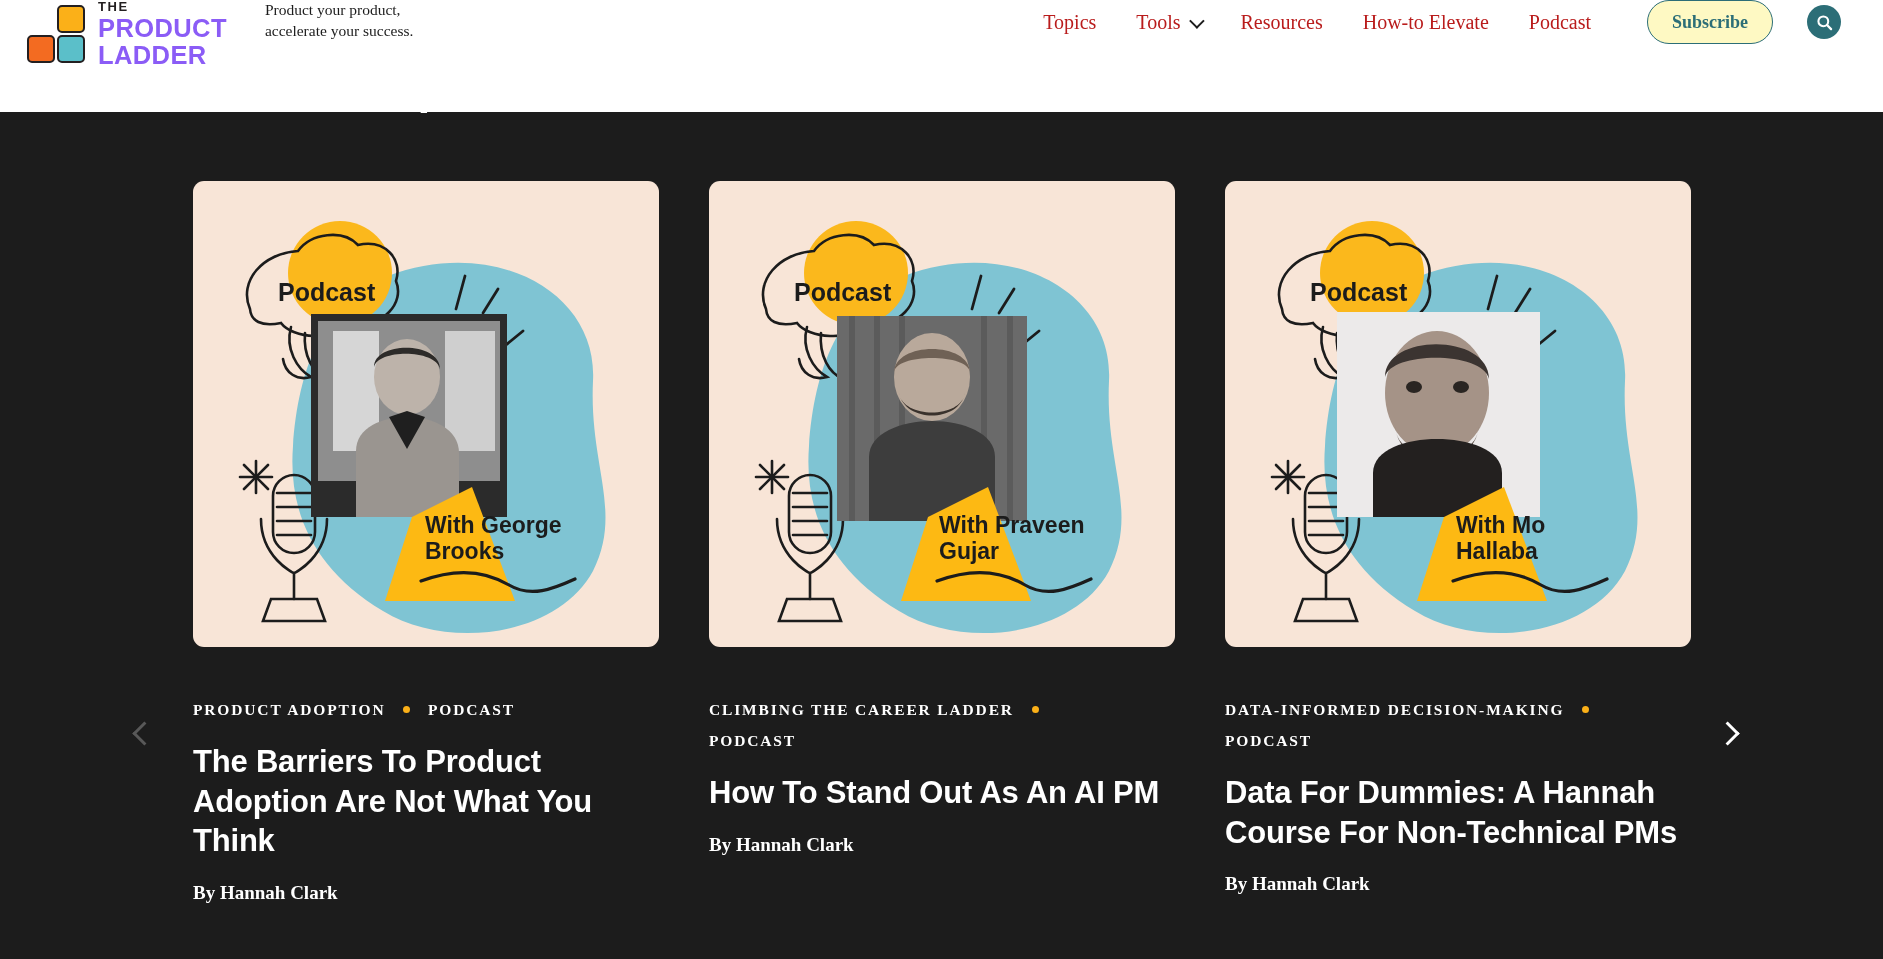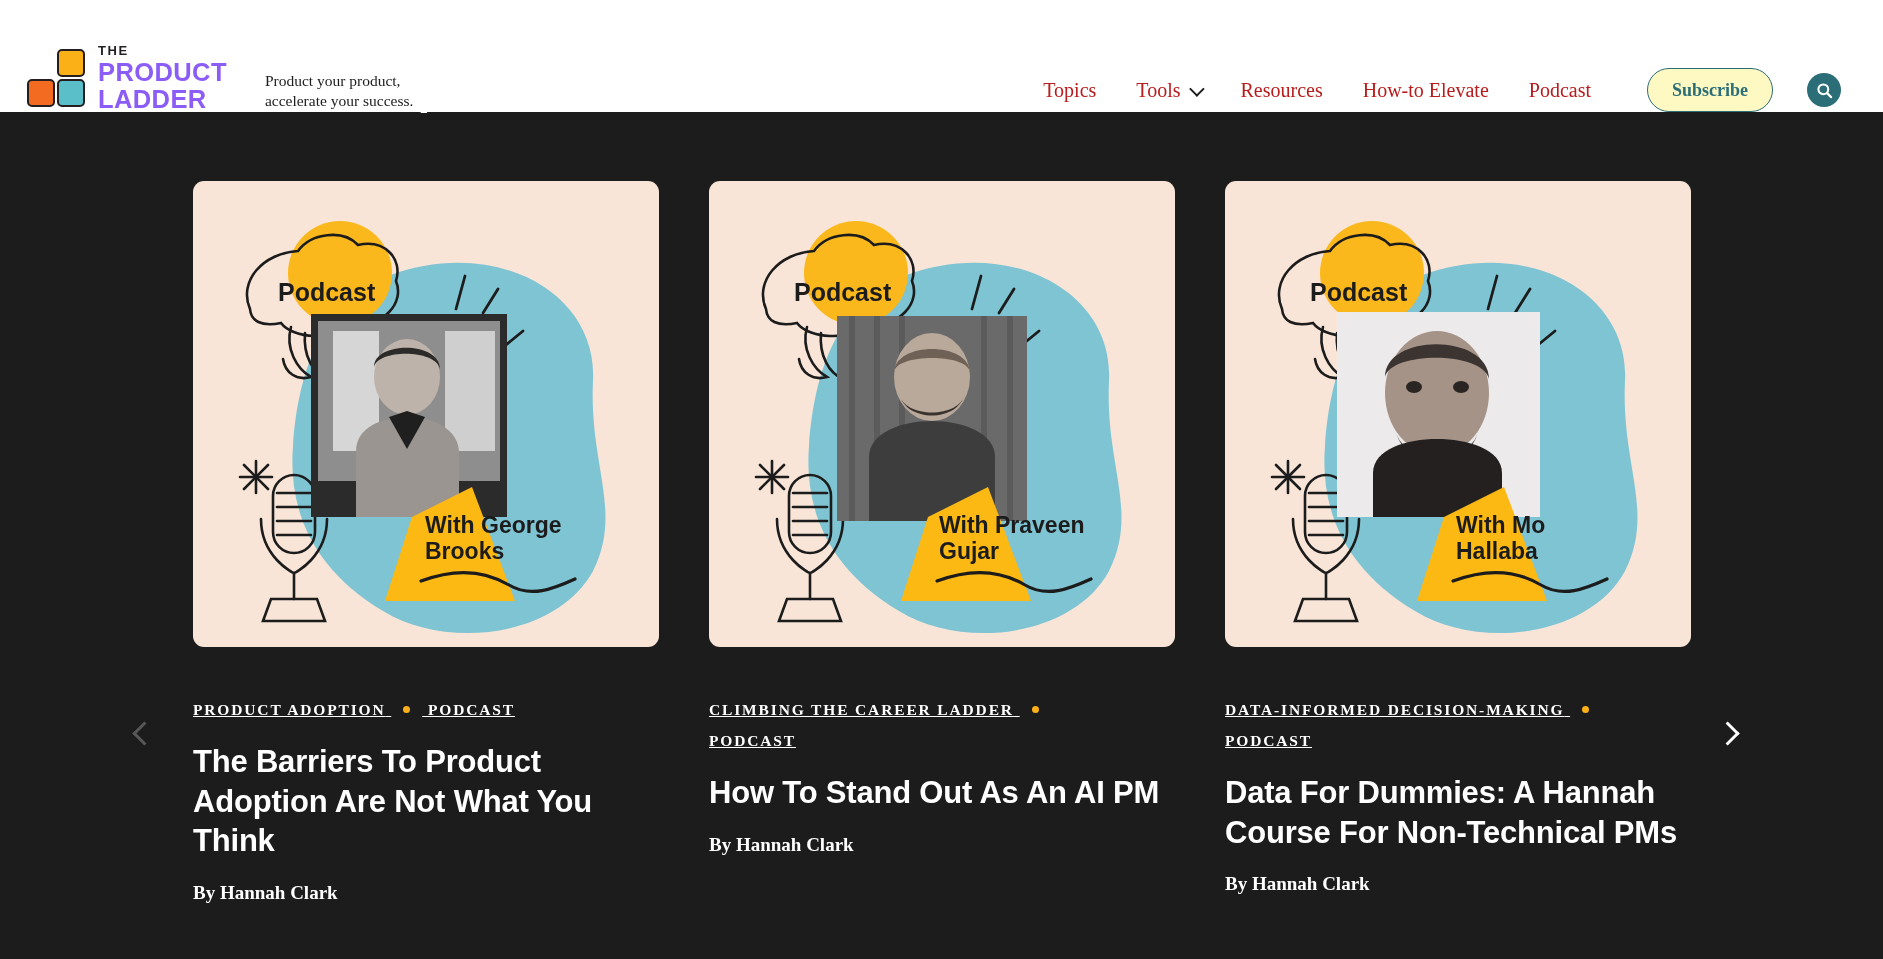"THE" .header { align-items: flex-end -> flex-start }
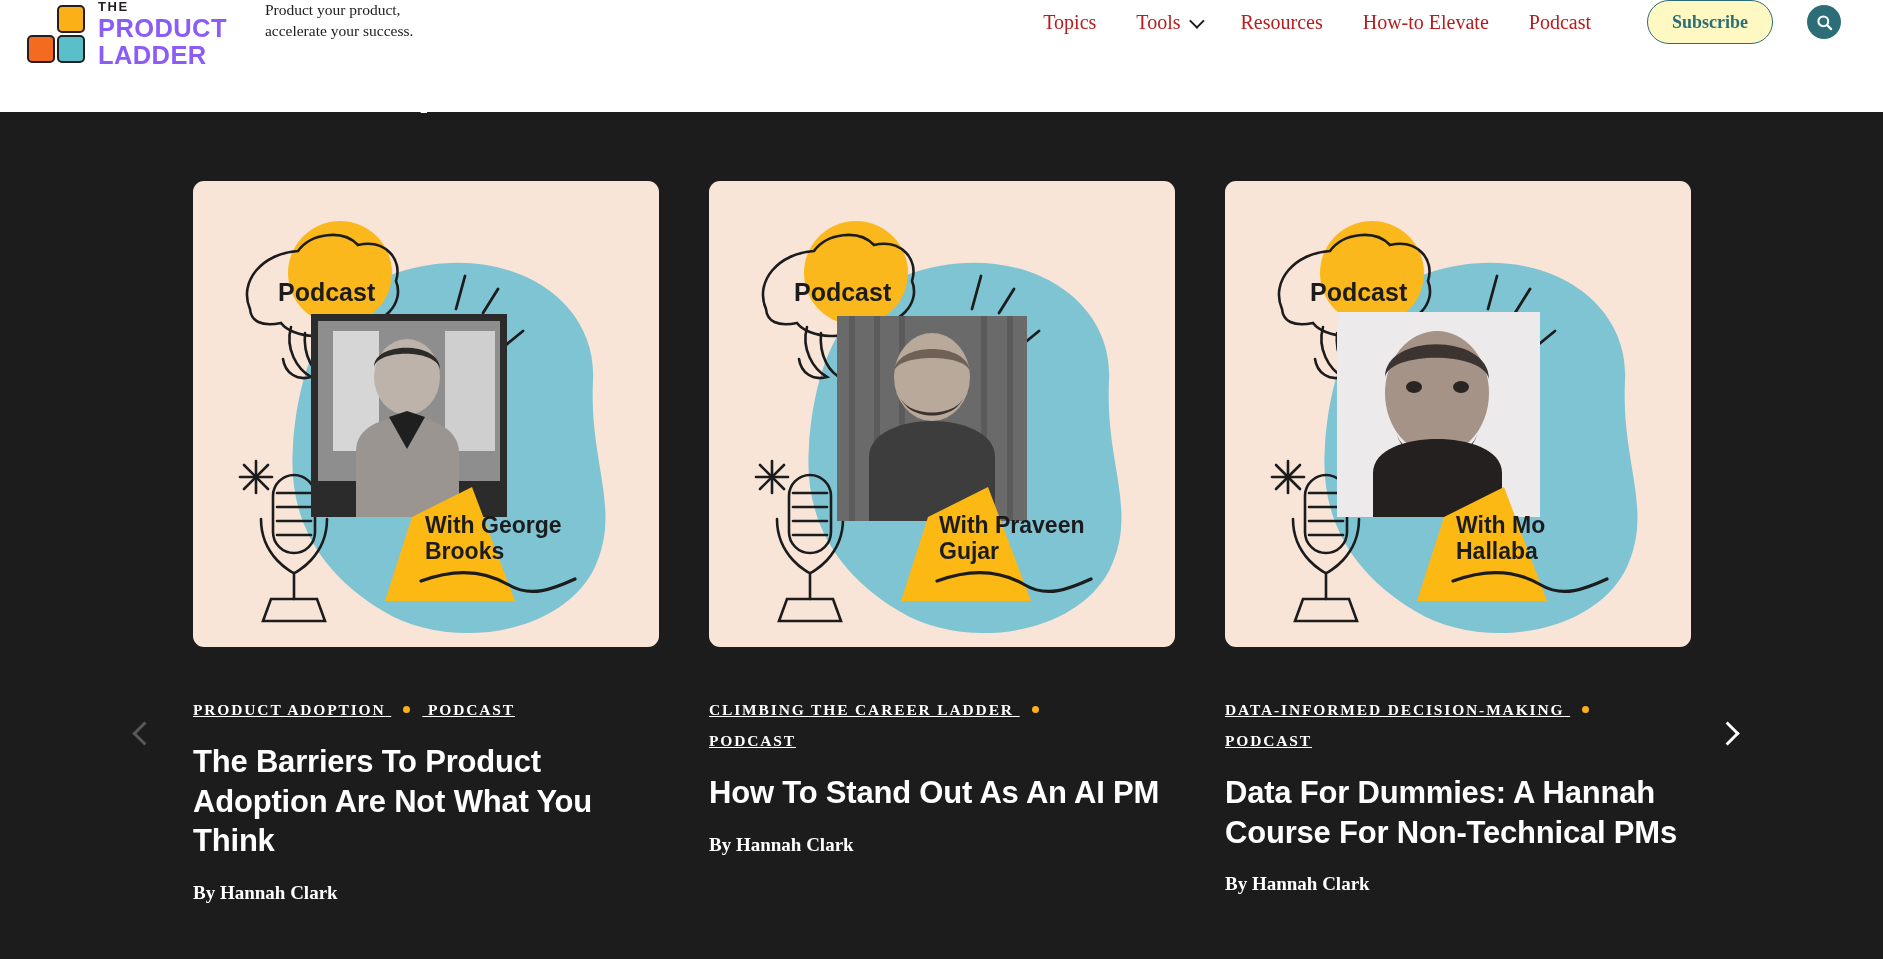"PRODUCT ADOPTION PODCAST" .cats { text-decoration: underline -> none }
